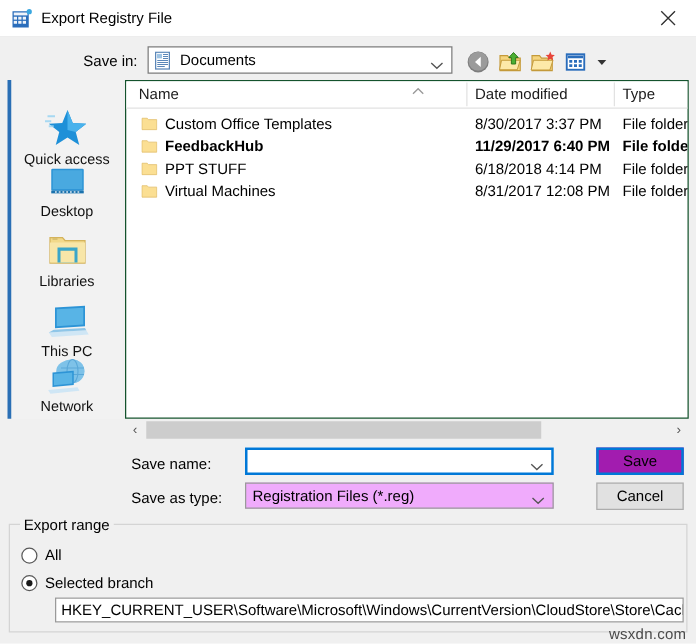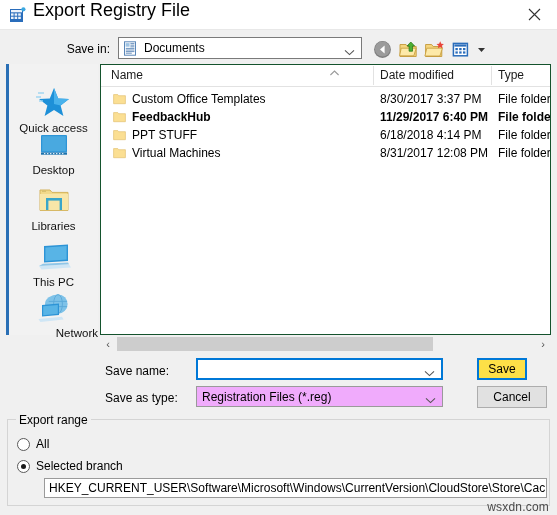"Export Registry File" #title-text { font-size: 18px -> 12px; top: 0 -> 7px }
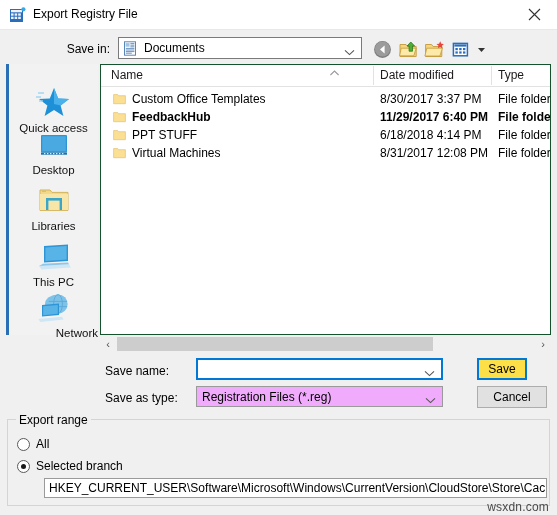"Network" div.place { text-align: right -> none; top: 225px -> 218px }
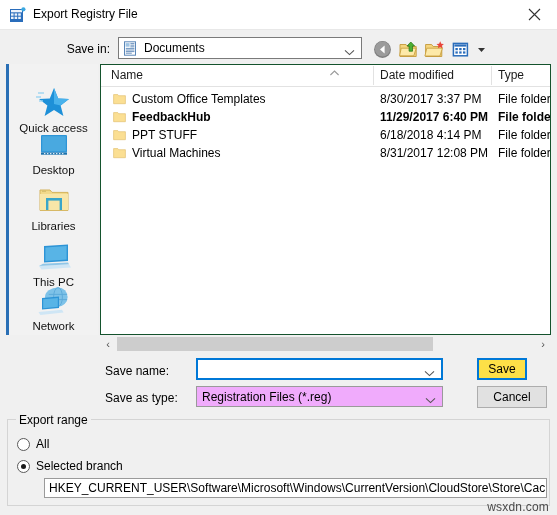"Save" #save-button { background: #fde047 -> #a21caf; width: 50px -> 70px }
